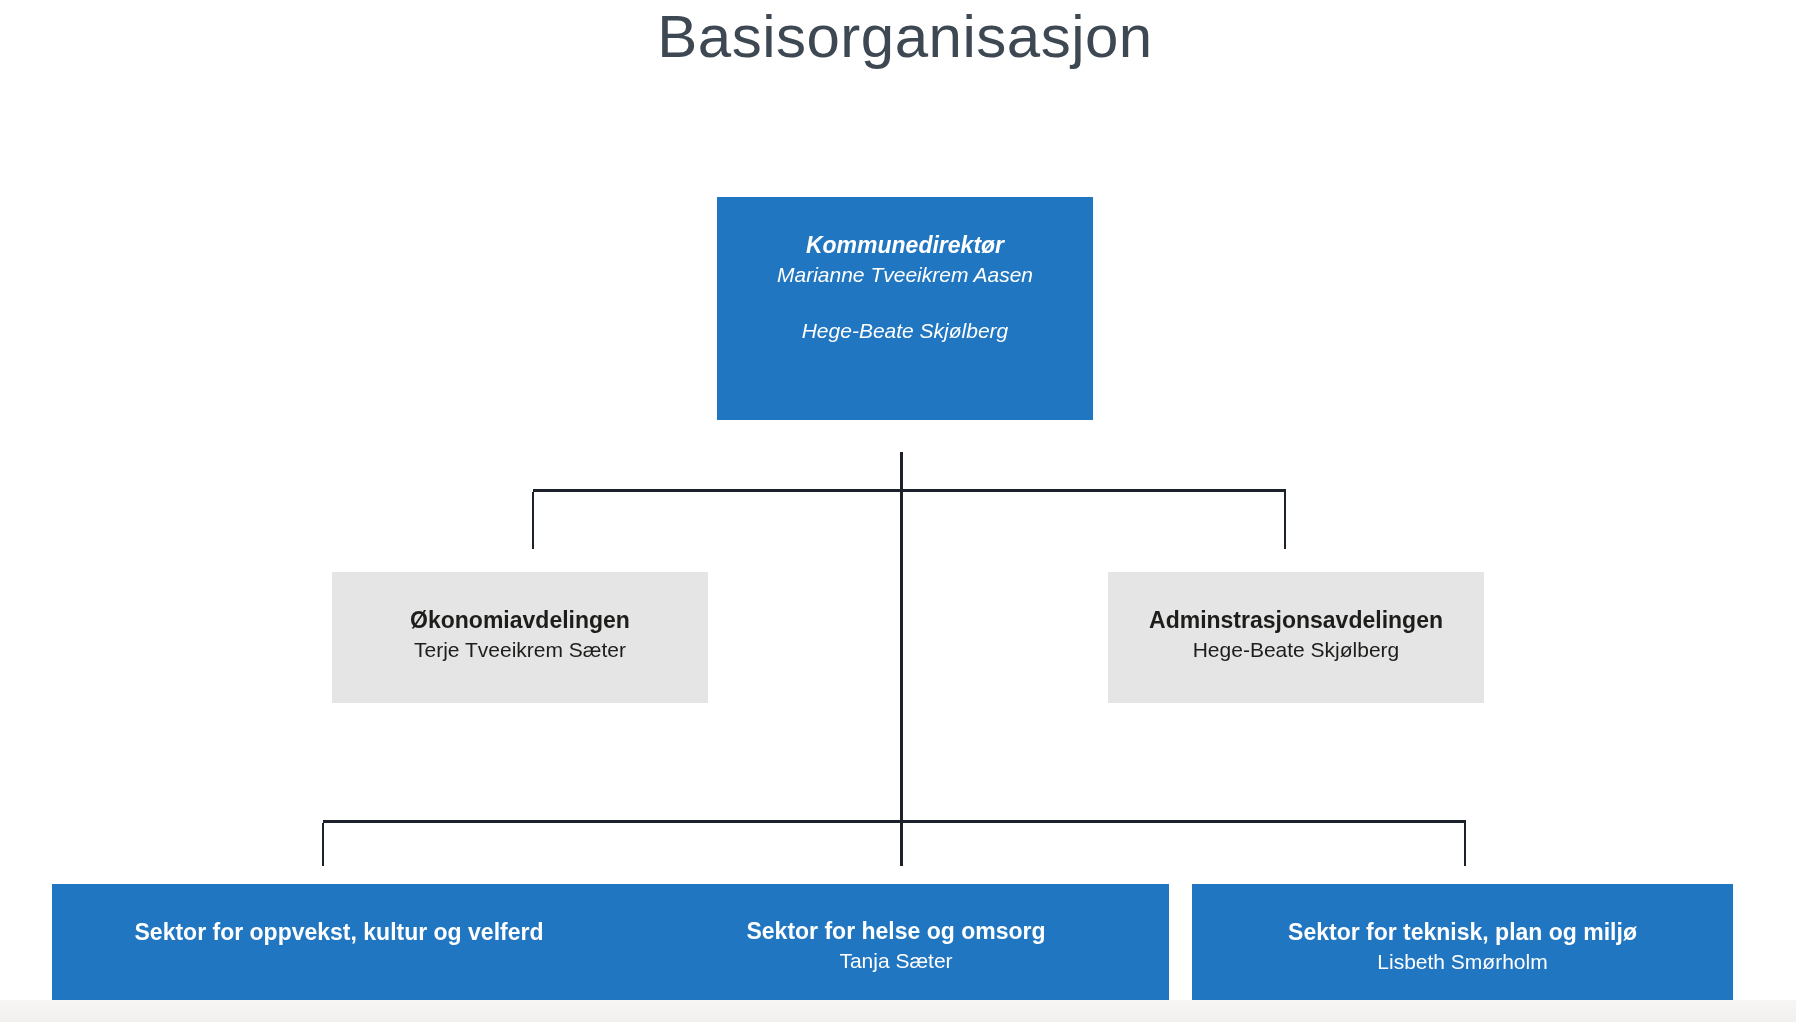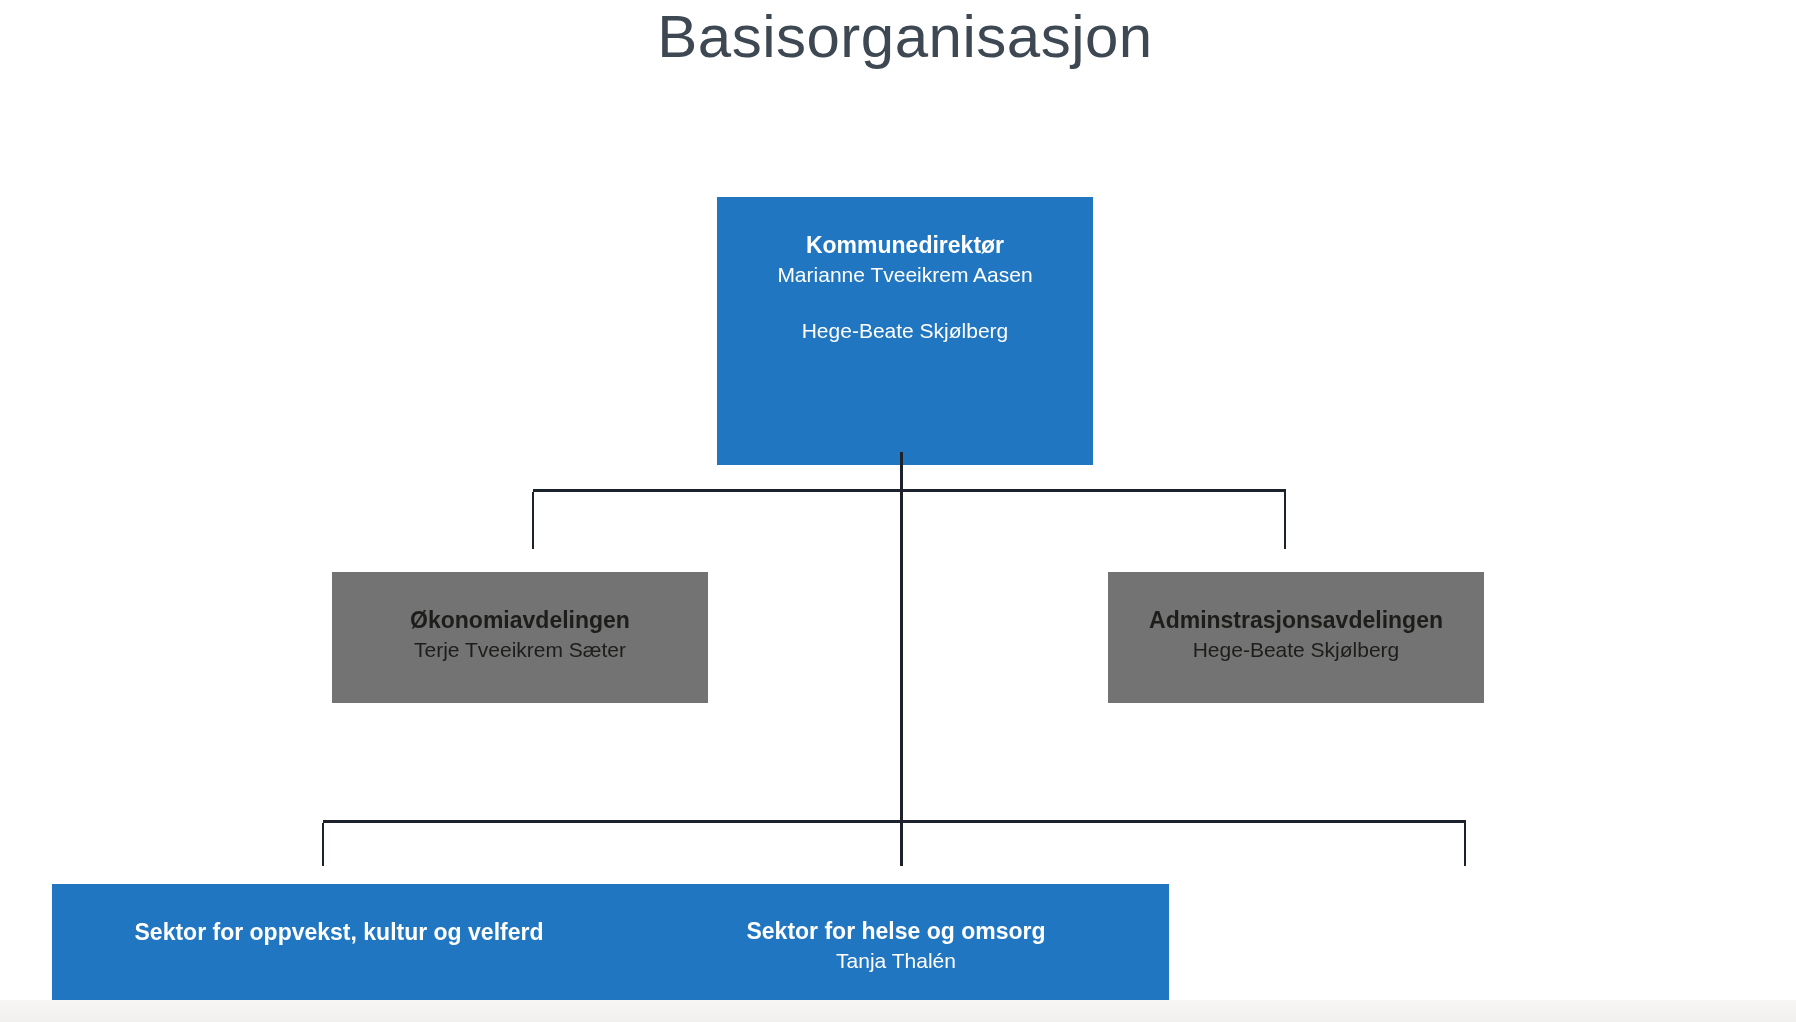"Kommunedirektør" .node-root { font-style: none -> italic; height: 268px -> 223px }
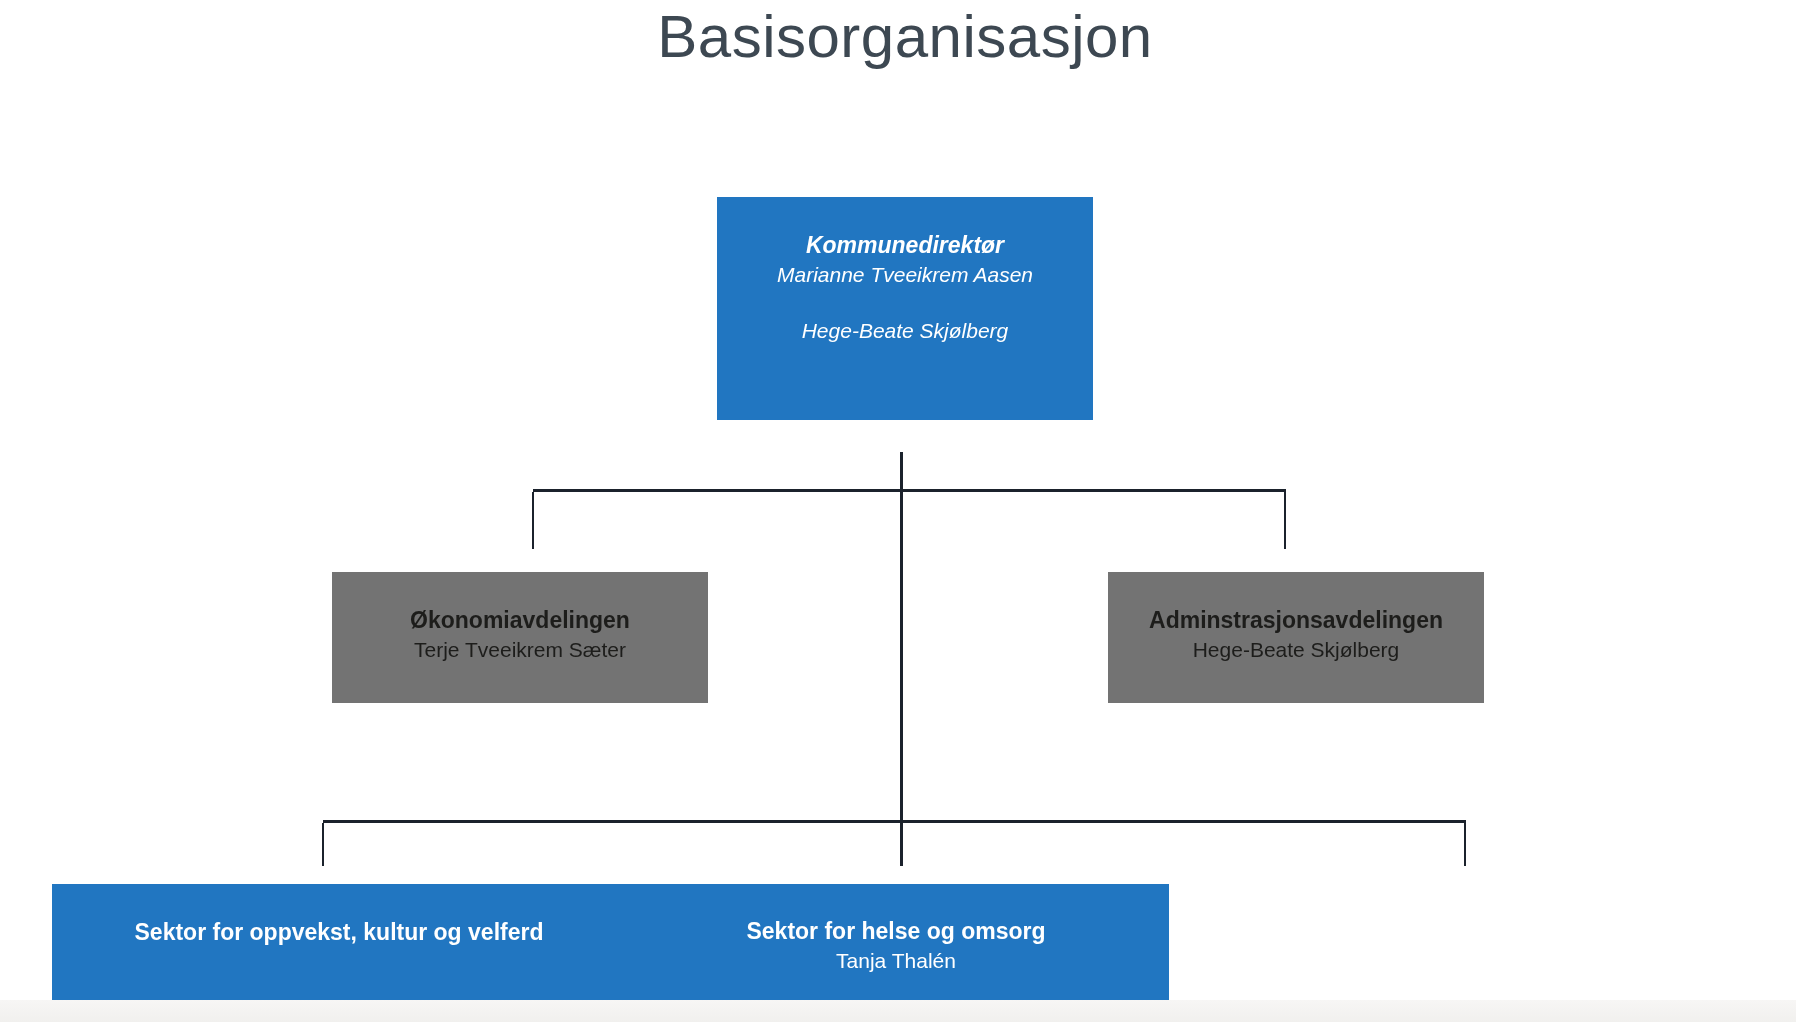"Økonomiavdelingen" .node-gray { background: #737373 -> #e5e5e5 }
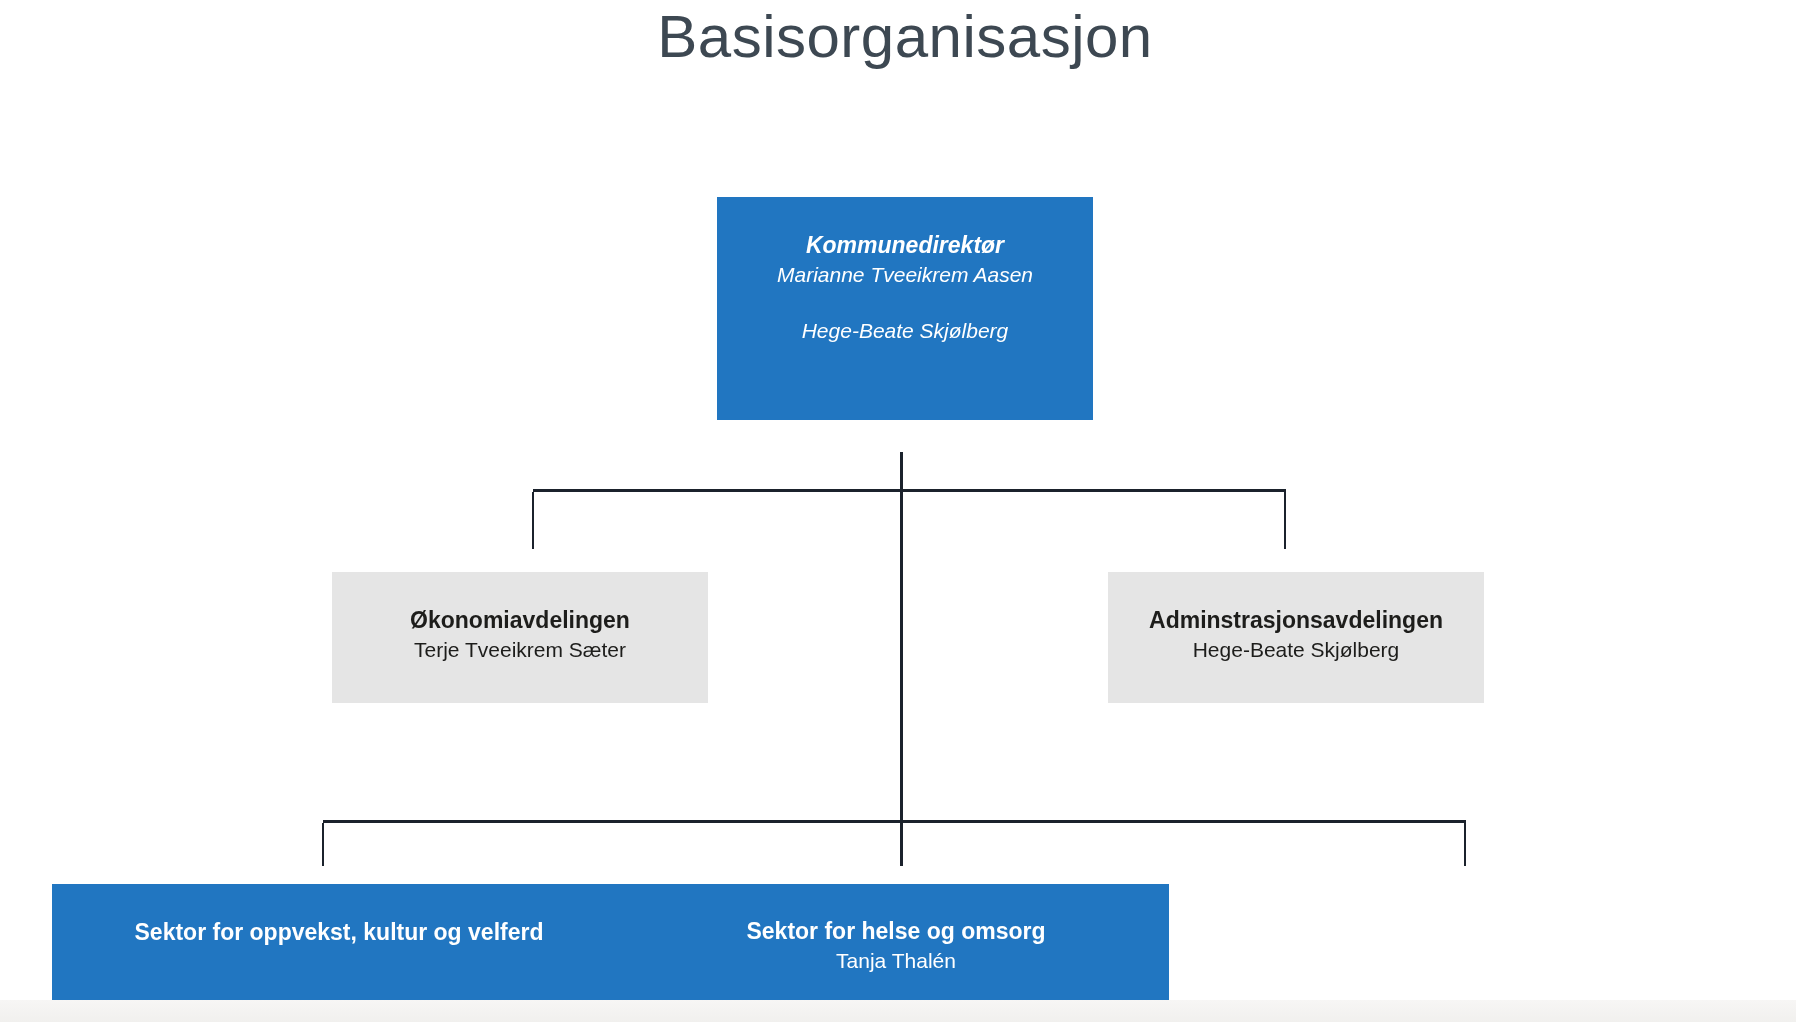"Sektor for teknisk, plan og" div.node { html: none -> <div> <div> <div>Sektor for teknisk, plan og miljø</div> <div>Lisbeth Smørholm</div> </div> </div> }
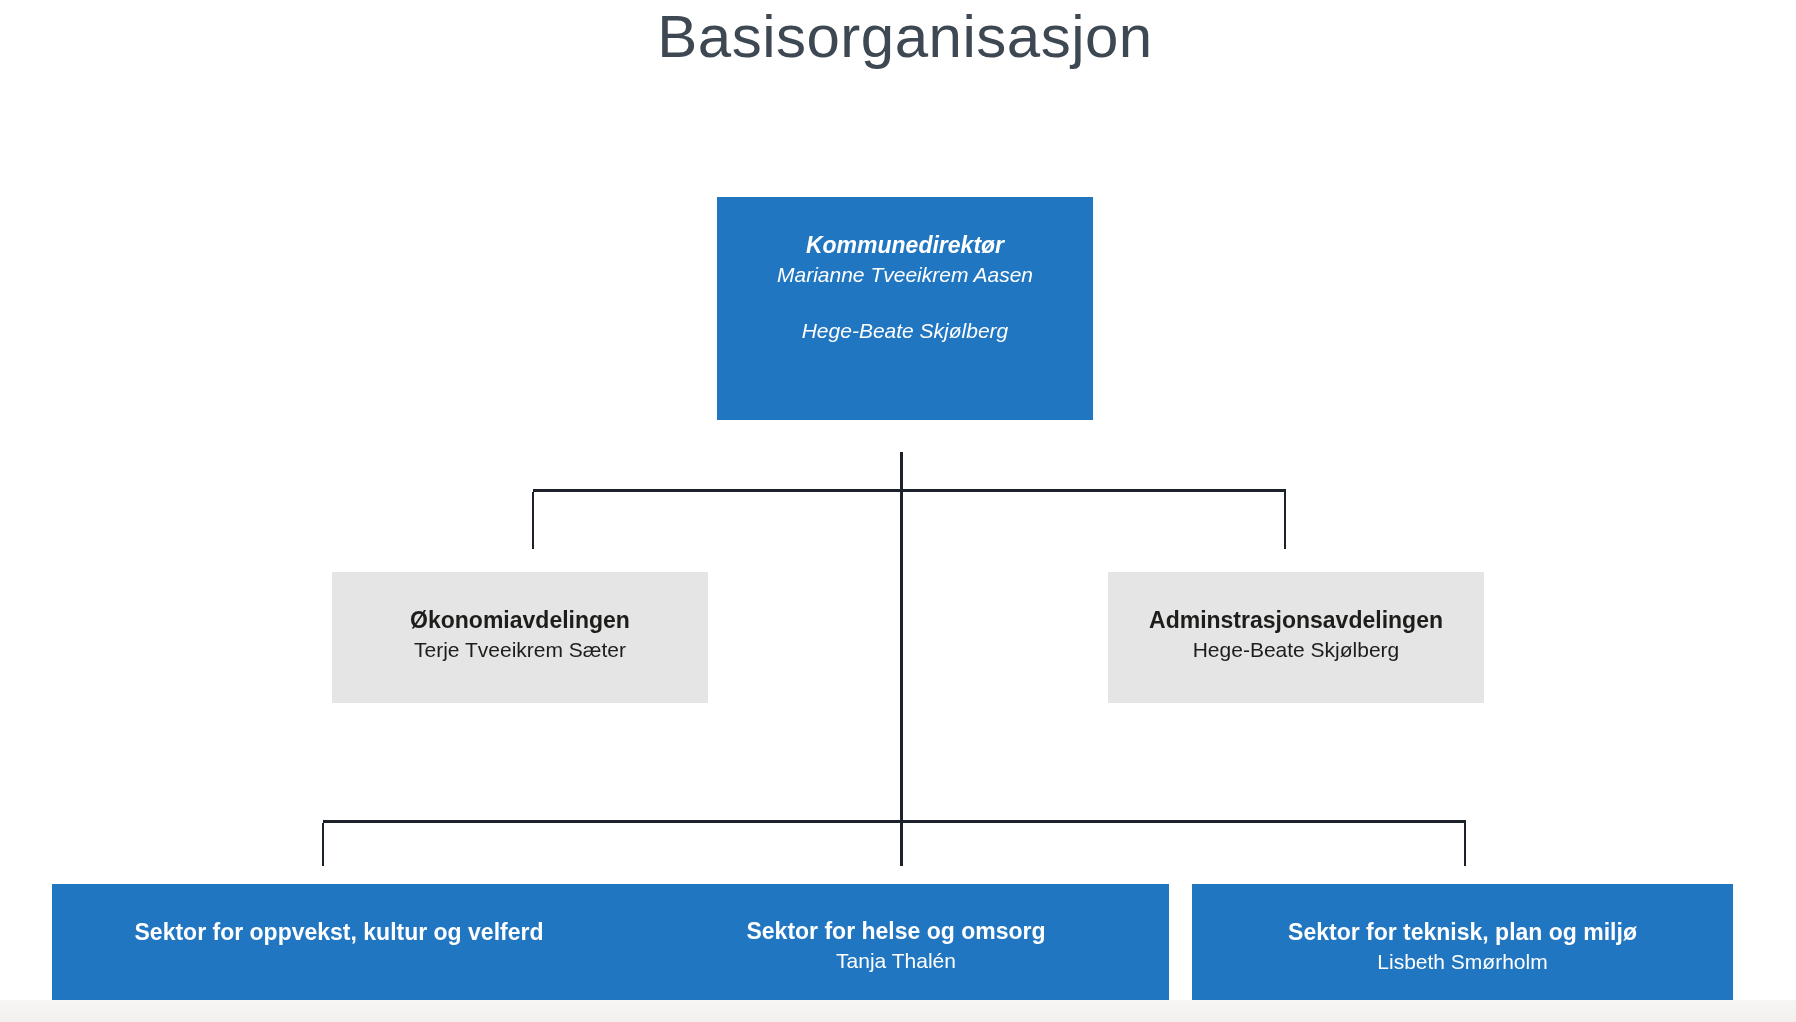"Tanja Thalén" div.role-name { text: Thalén -> Sæter }
